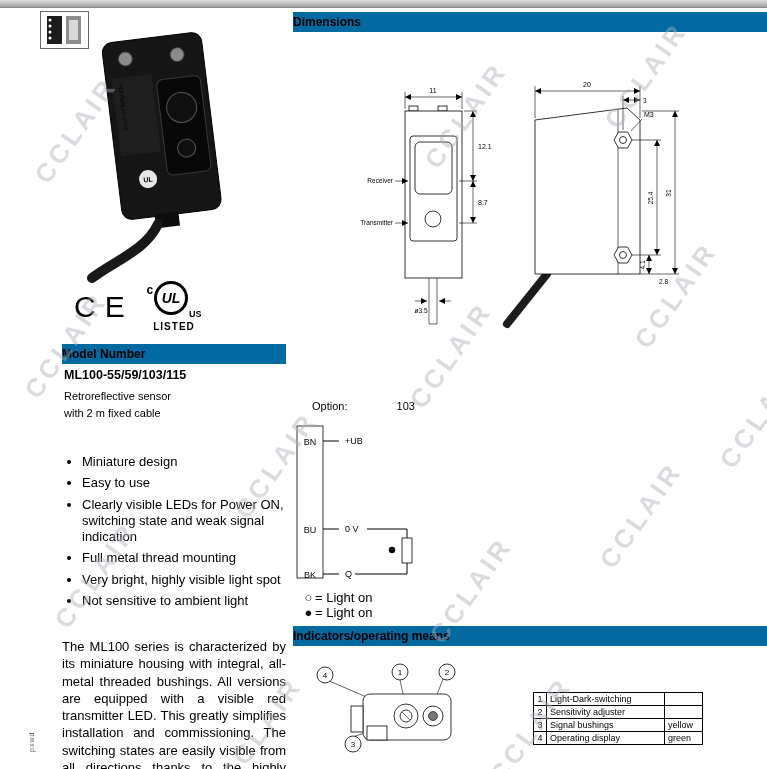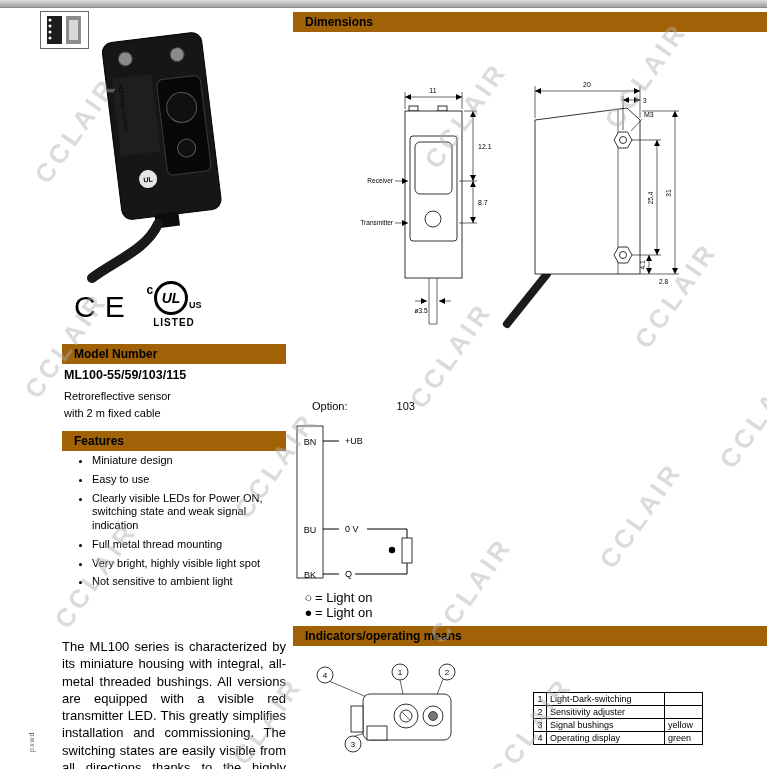"Dimensions" .sec { background: #a16207 -> #0369a1; padding: 3px 12px -> 3px 0 }
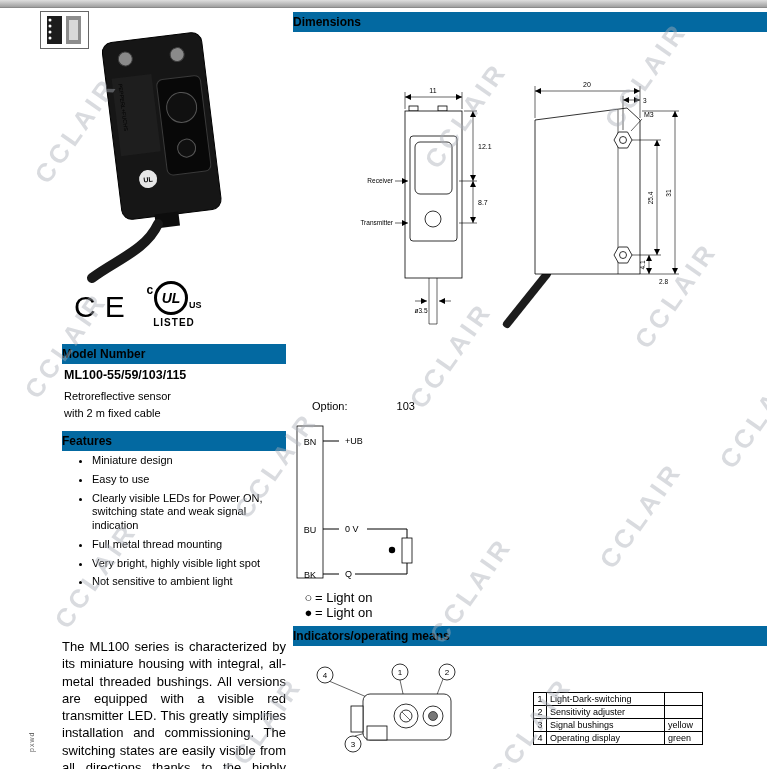"US" .ul-us { margin-top: 19px -> 28px }
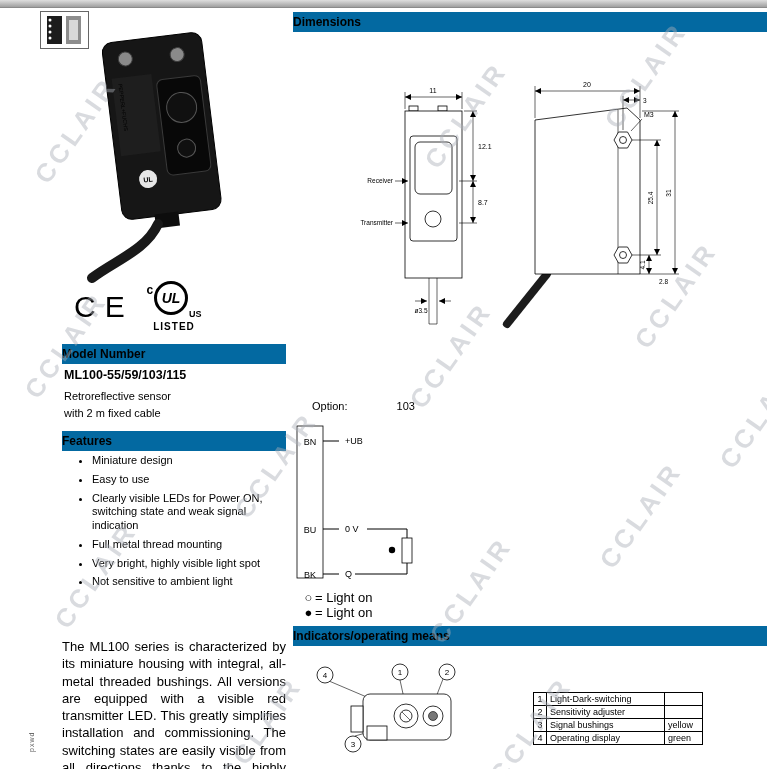"Features" div.sec { html: <div>Features</div> -> none }
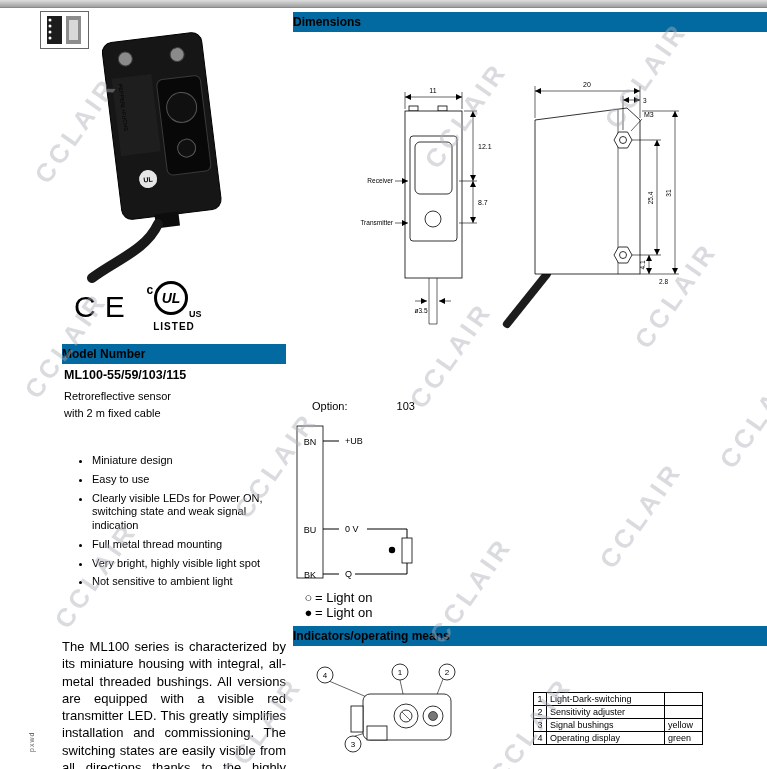"Miniature design" .feat-list { font-size: 11px -> 13px; left: 76px -> 66px }
